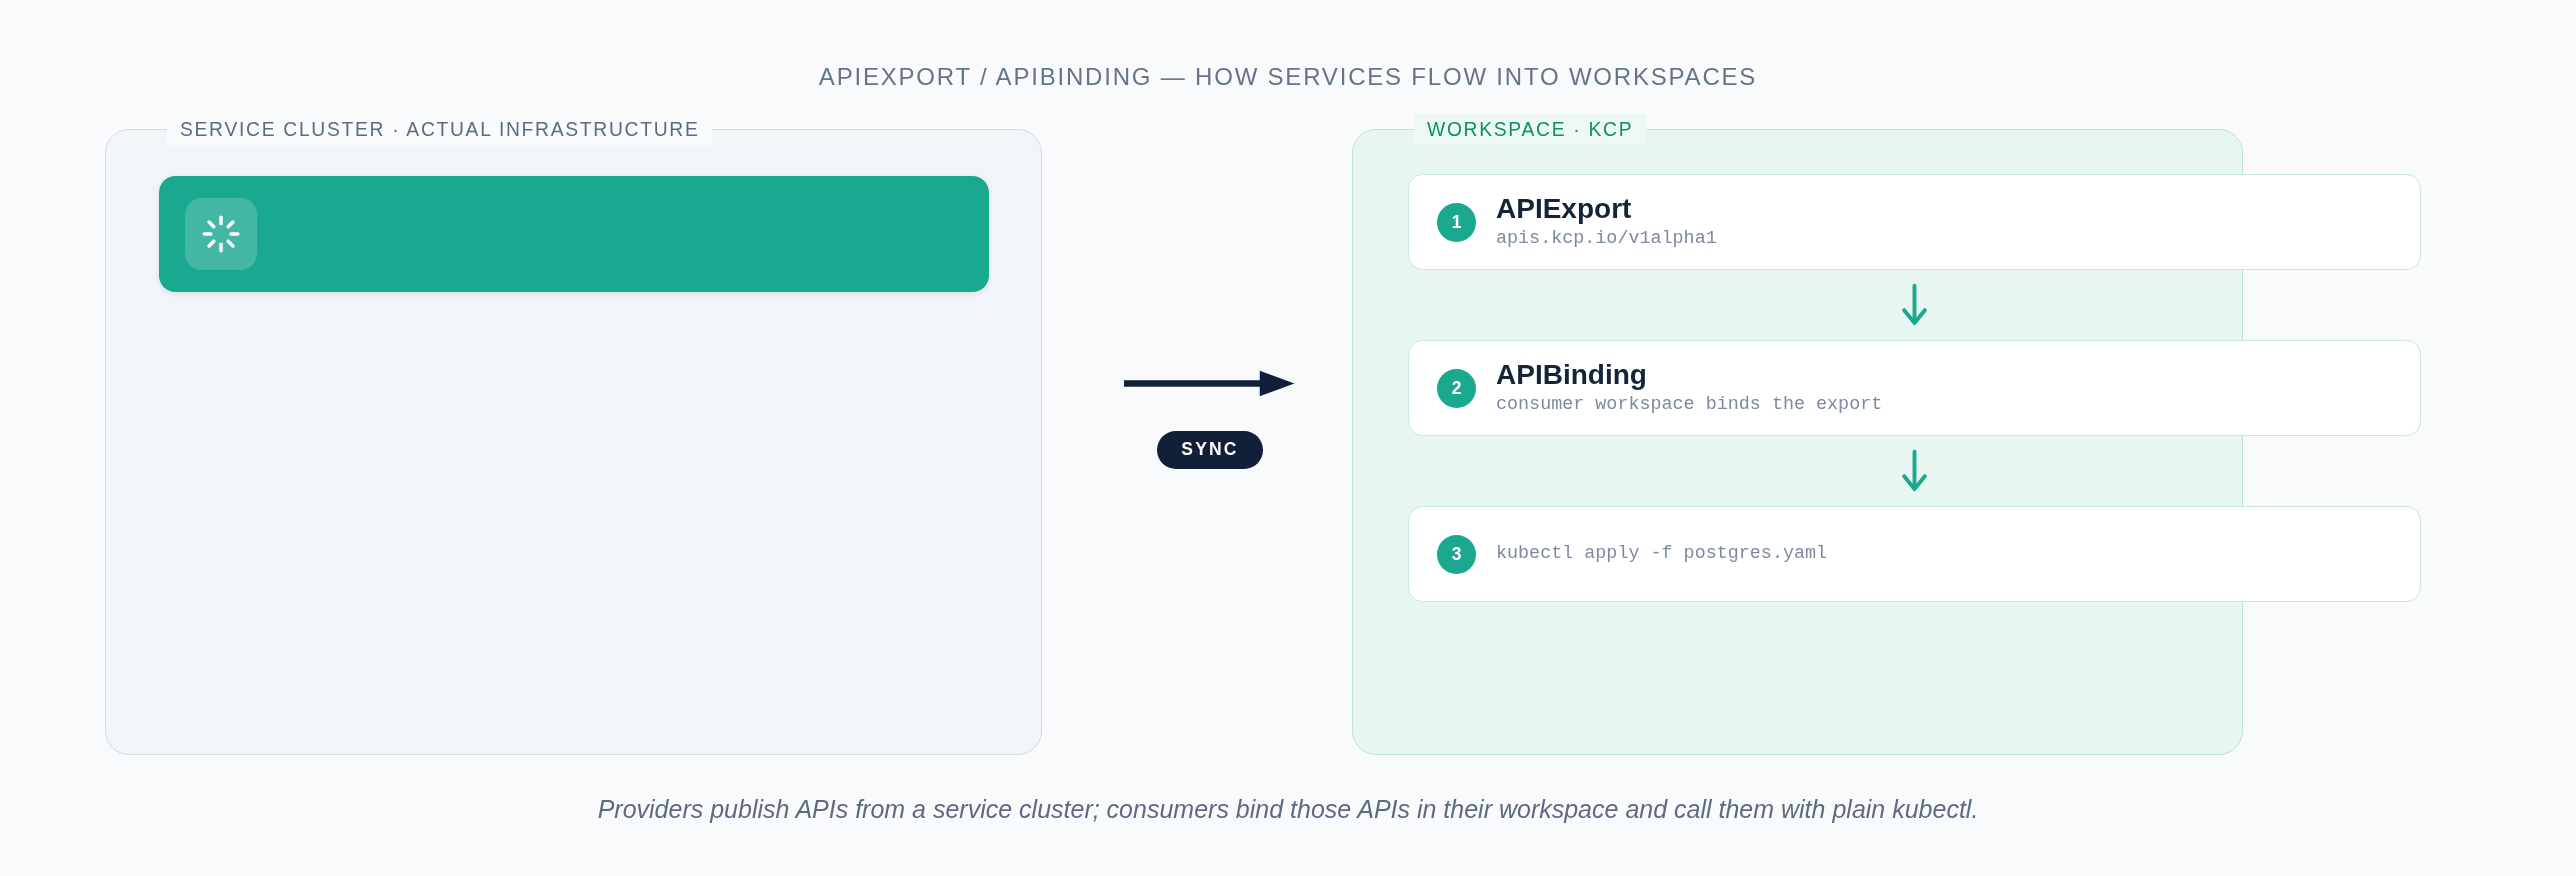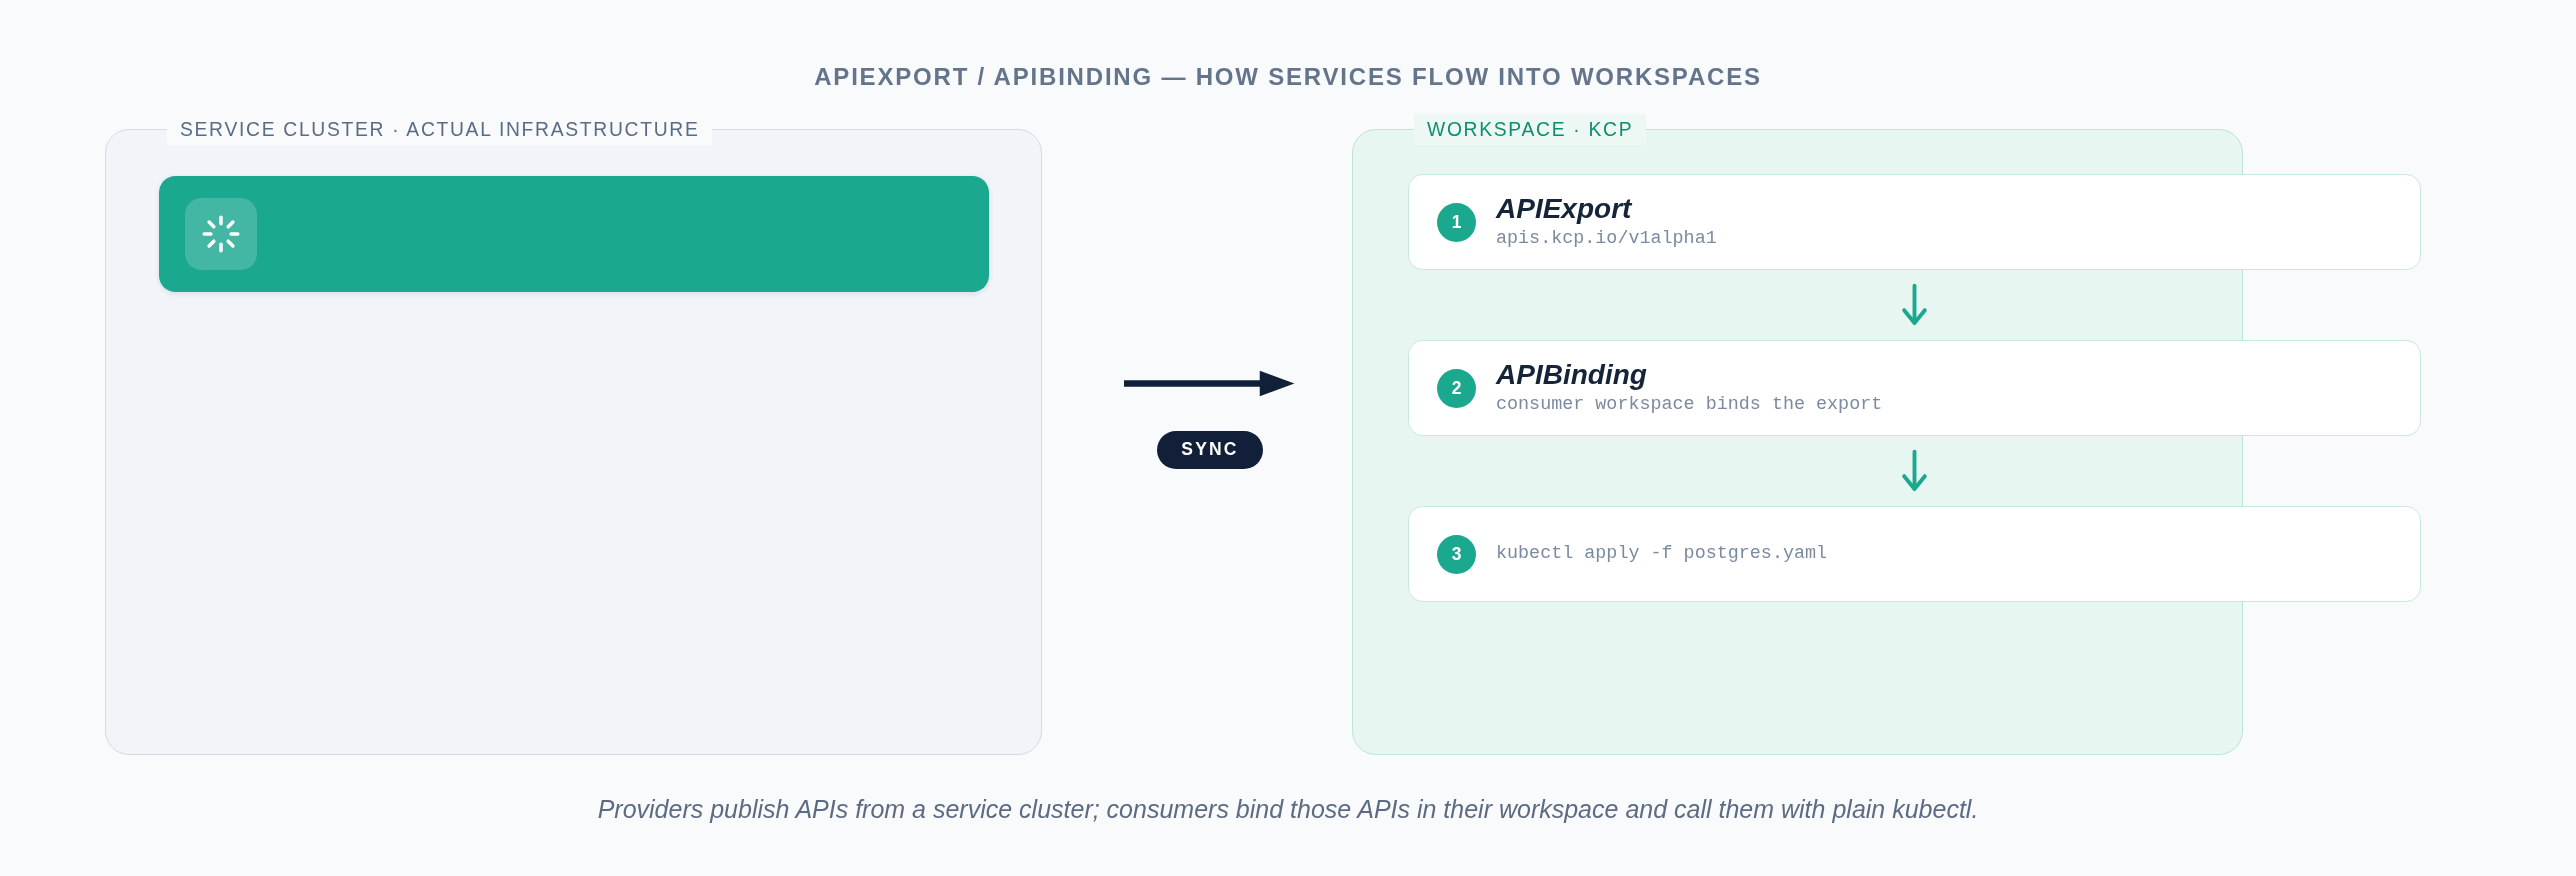"APIEXPORT / APIBINDING — HOW" .diagram-title { font-weight: 700 -> 400 }
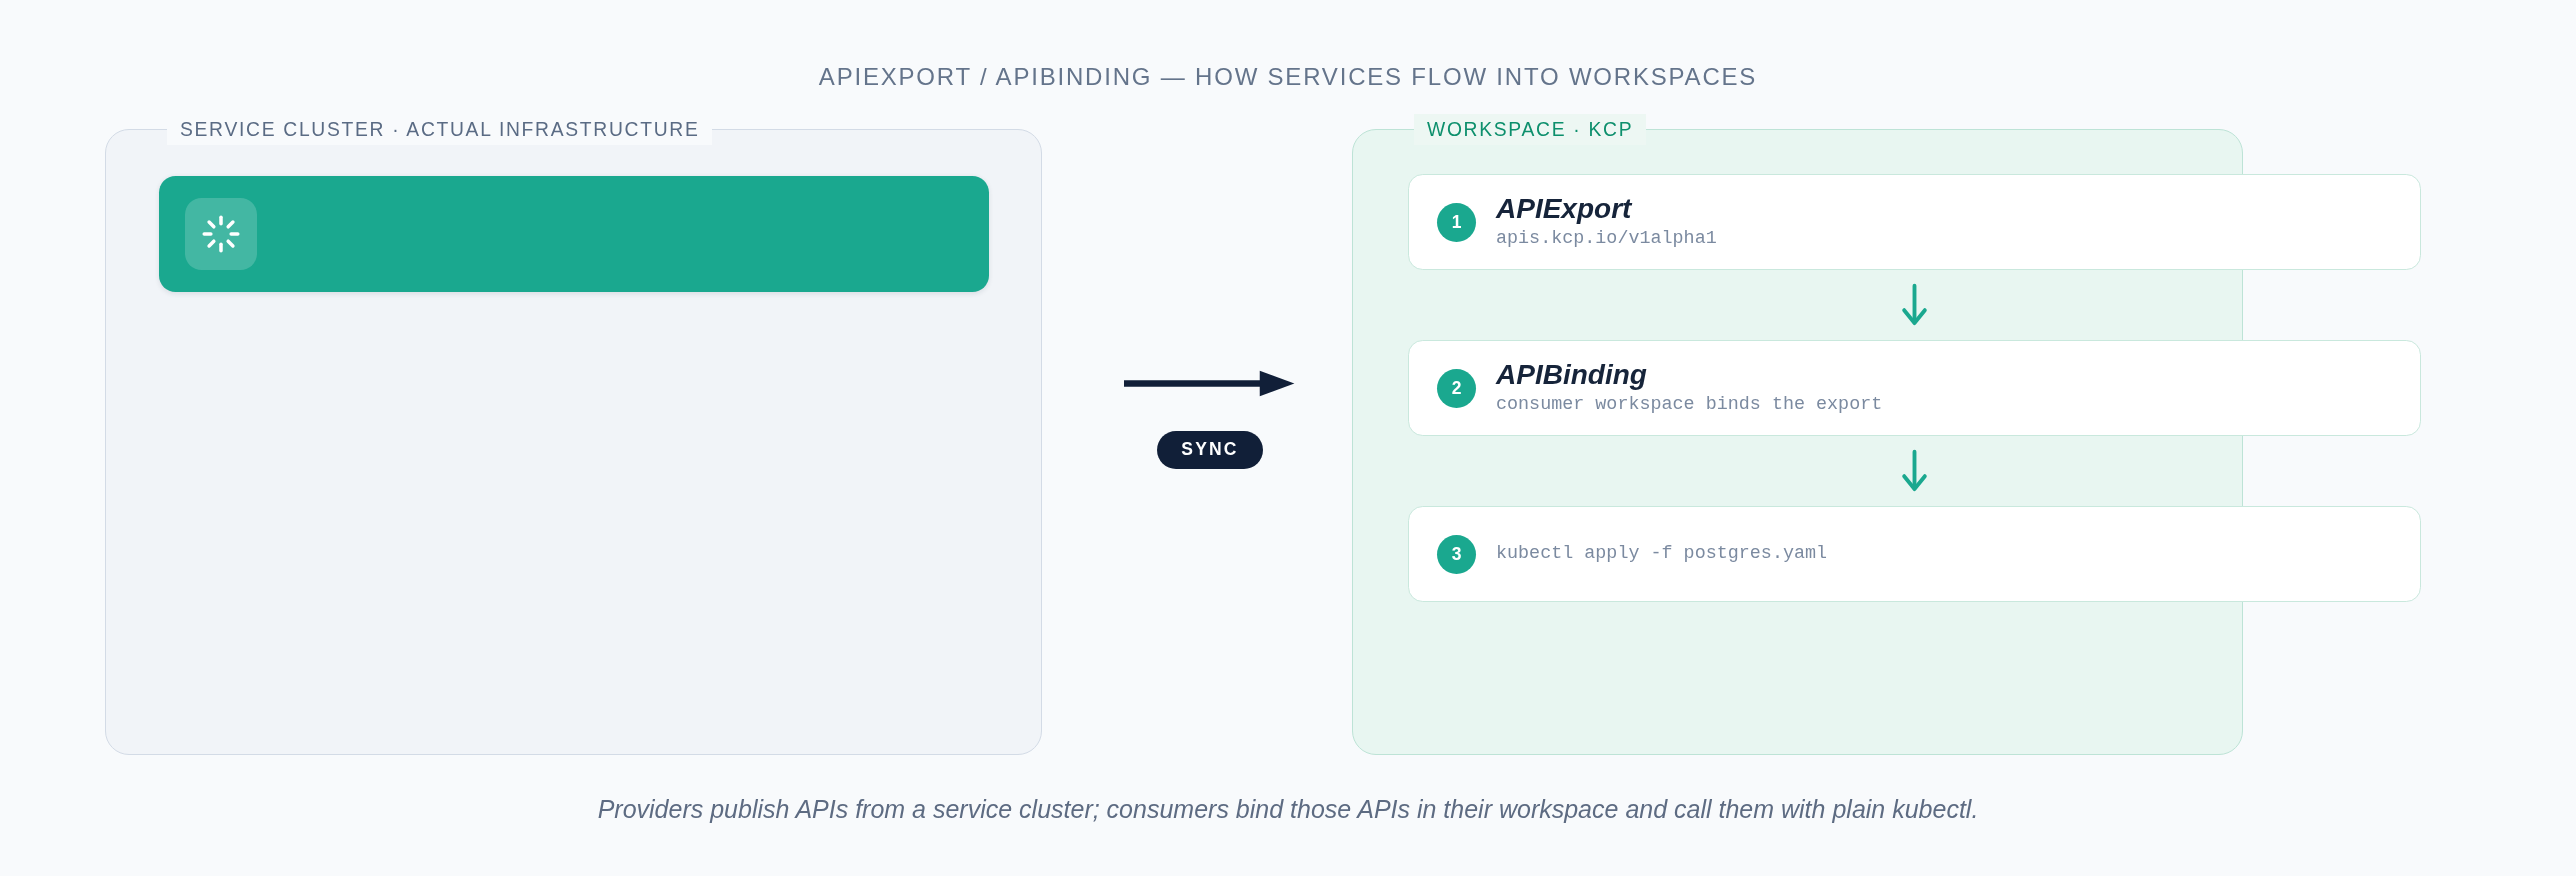"APIExport" .step-title { font-style: italic -> none }
